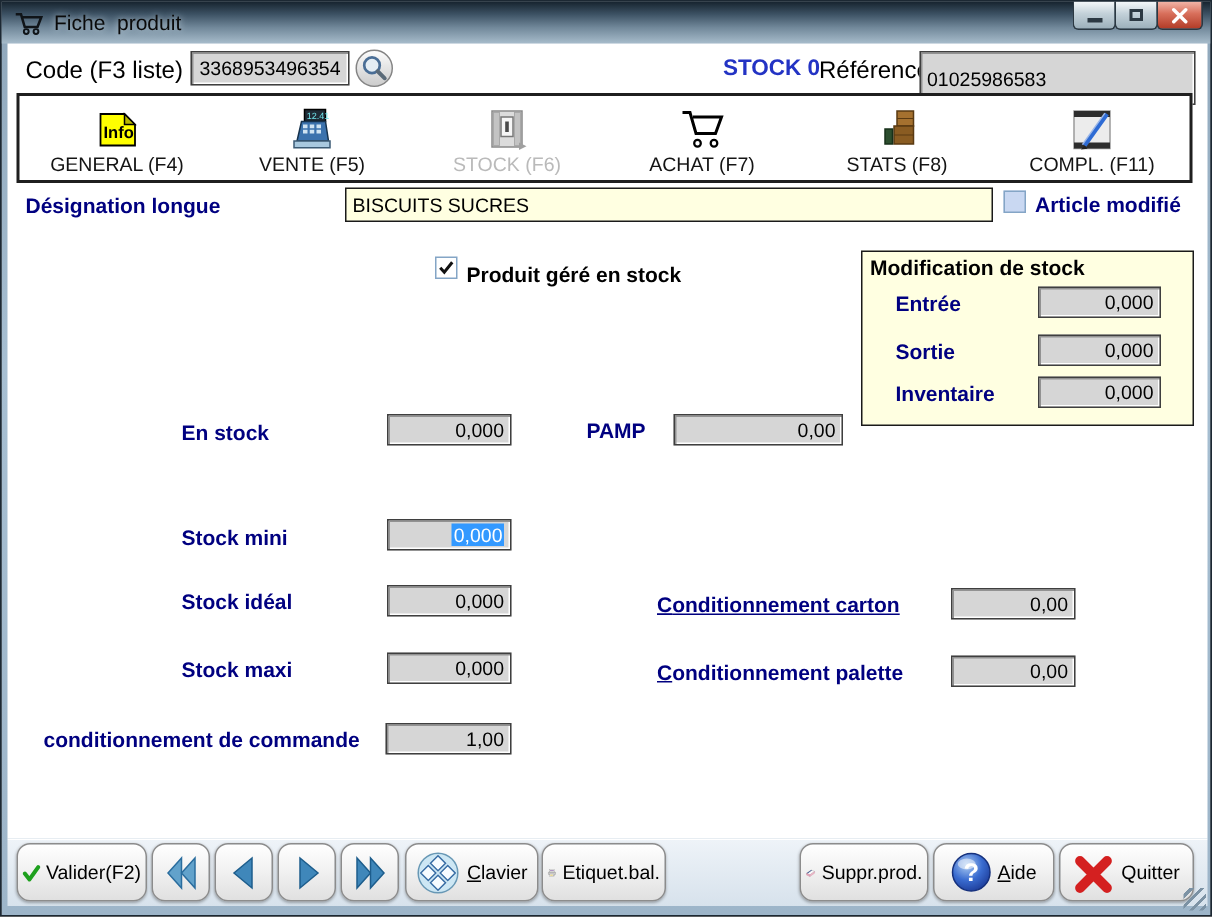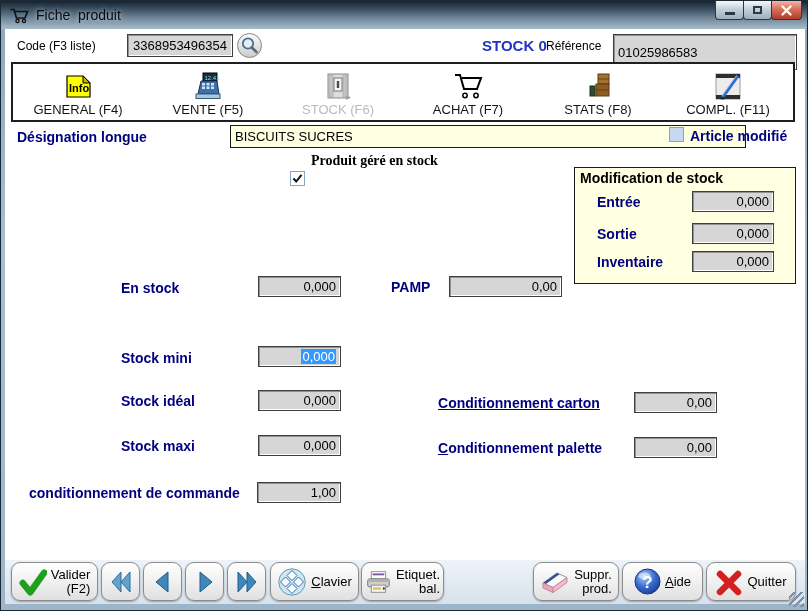"Code (F3 liste)" .klbl { font-size: 12px -> 16px }
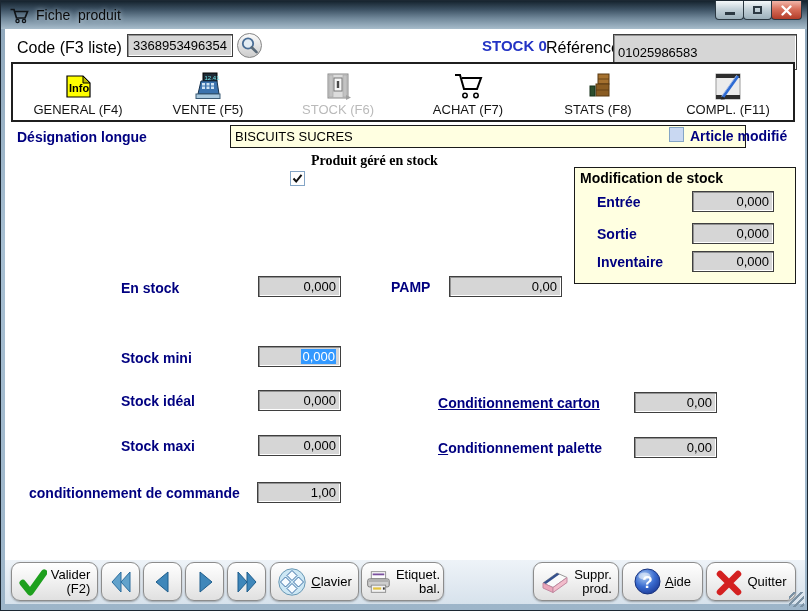"BISCUITS SUCRES" div.input-cream { width: 516px -> 432px }
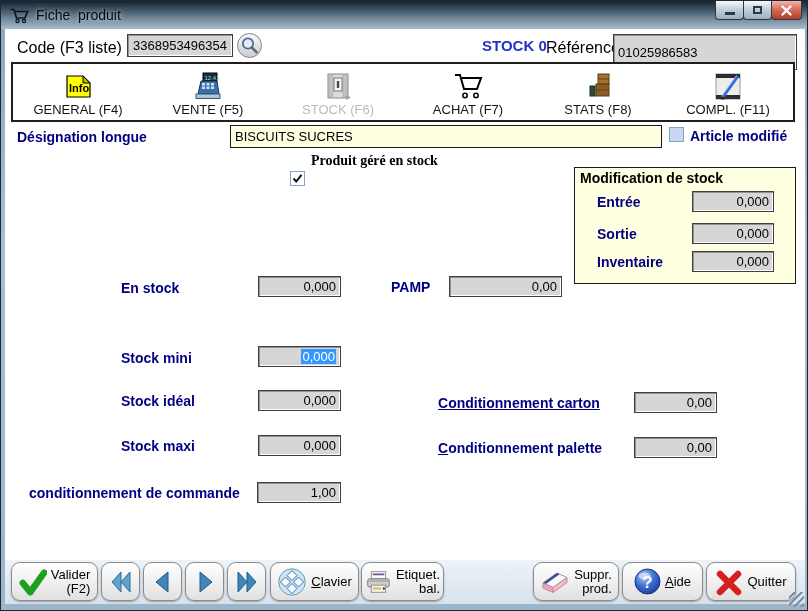"Produit géré en stock" span.blbl { font-family: Liberation Serif, serif -> none; top: 152px -> 174px }
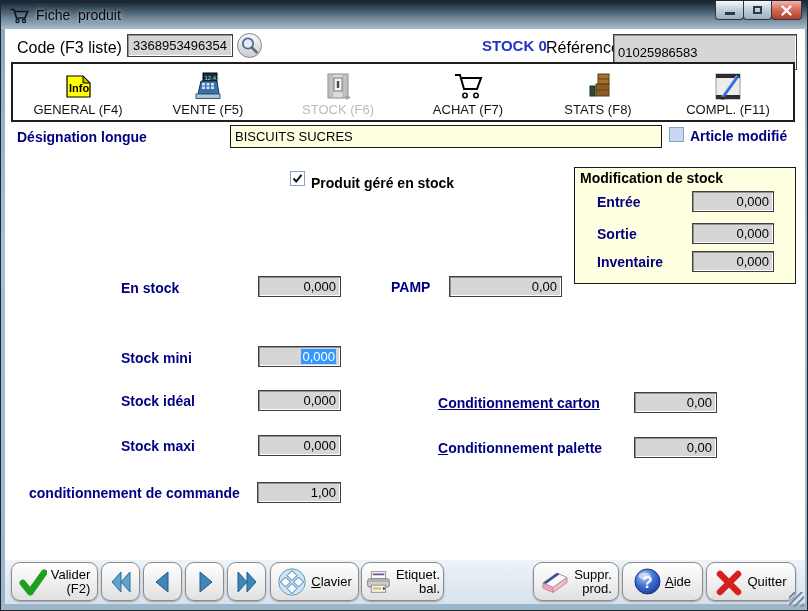"Valider" .btxt { align-items: flex-end -> center; flex-direction: column -> row }
